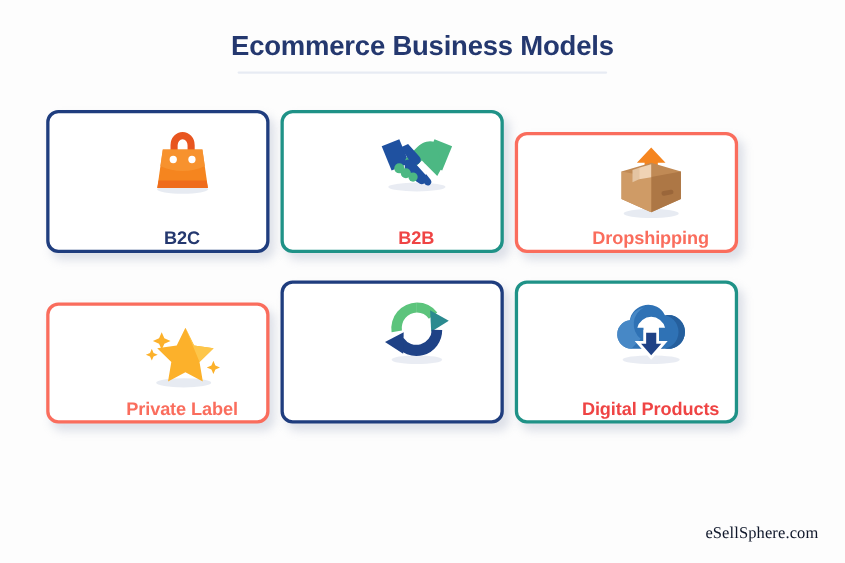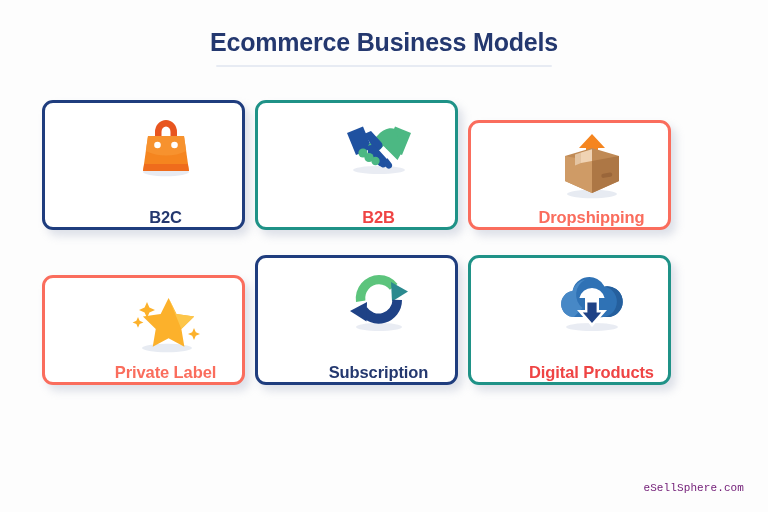"Subscription" div.card-label { html: <div>Subscription</div> -> none }
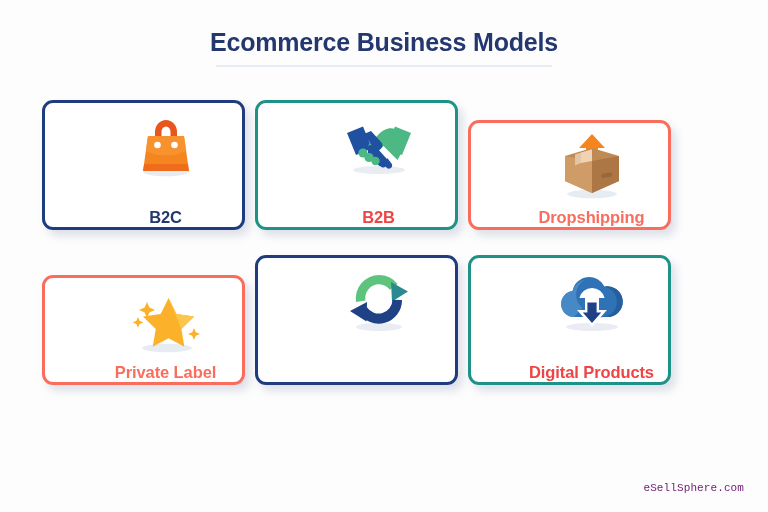"eSellSphere.com" .footer-mark { color: #701a75 -> #0f172a; font-family: Liberation Mono, monospace -> Liberation Serif, serif; font-size: 11px -> 15px }
